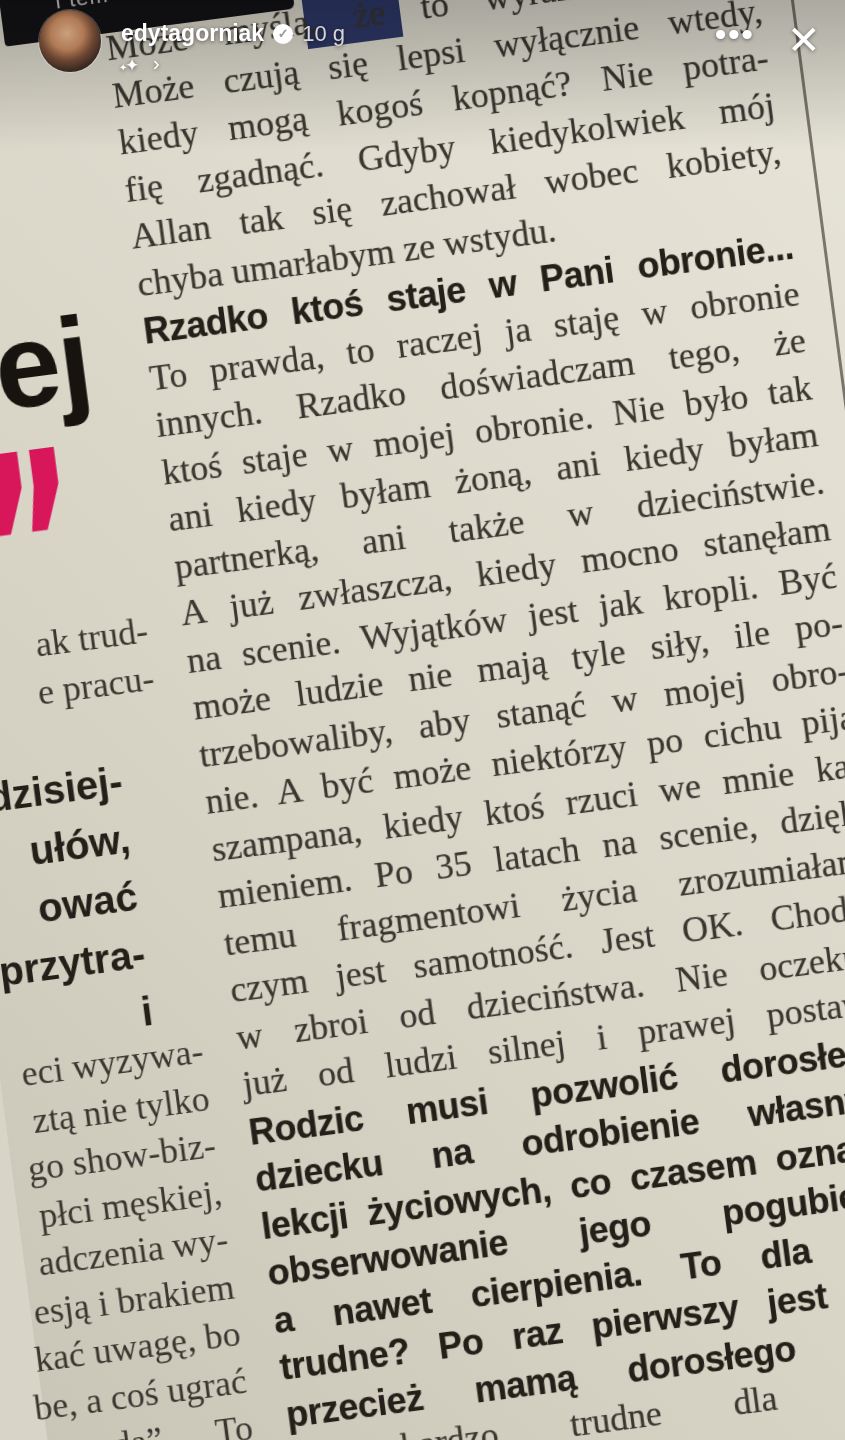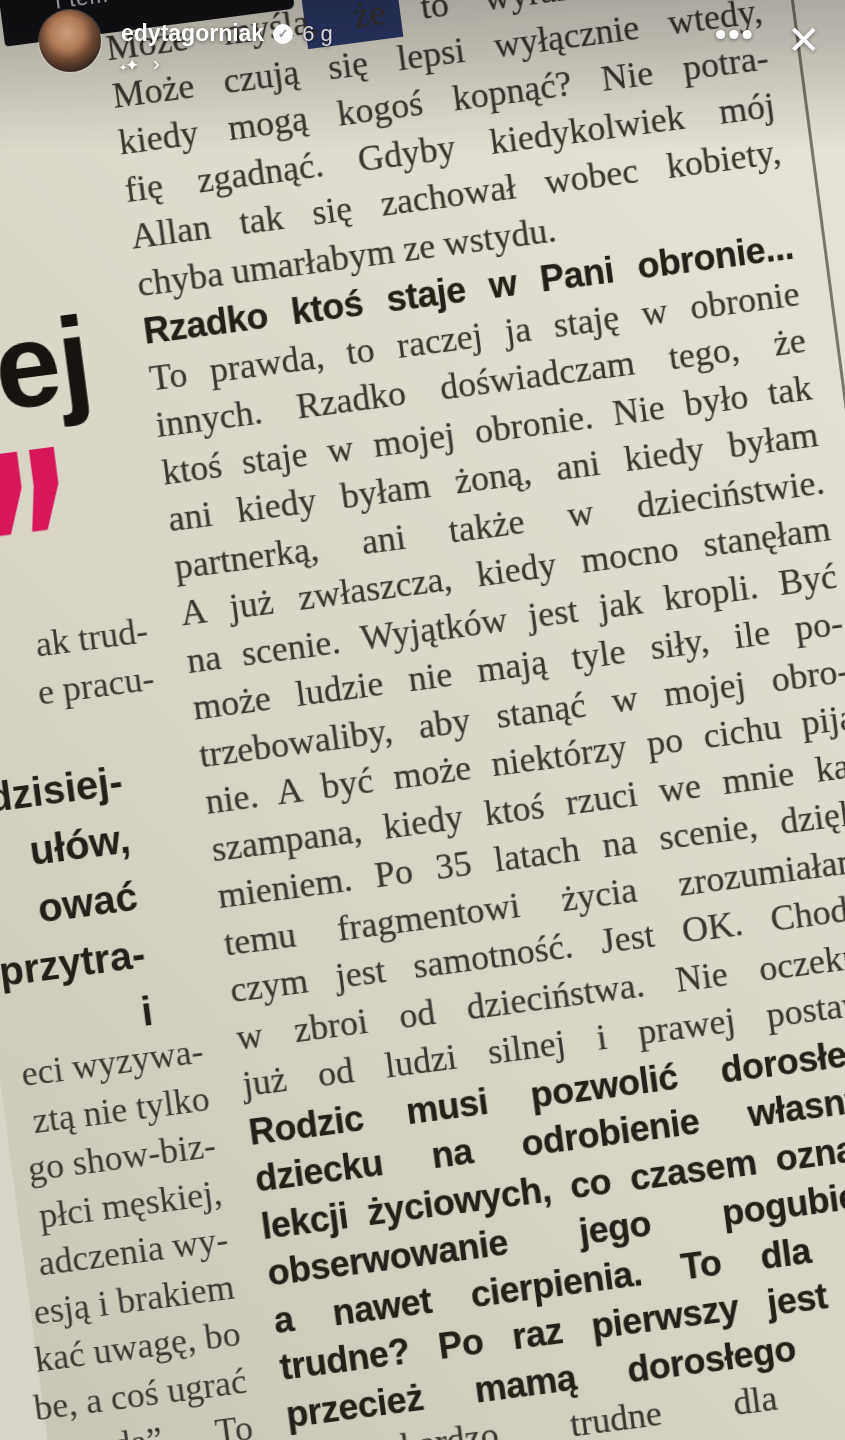"6 g" span.tstamp { text: 6 -> 10 }
